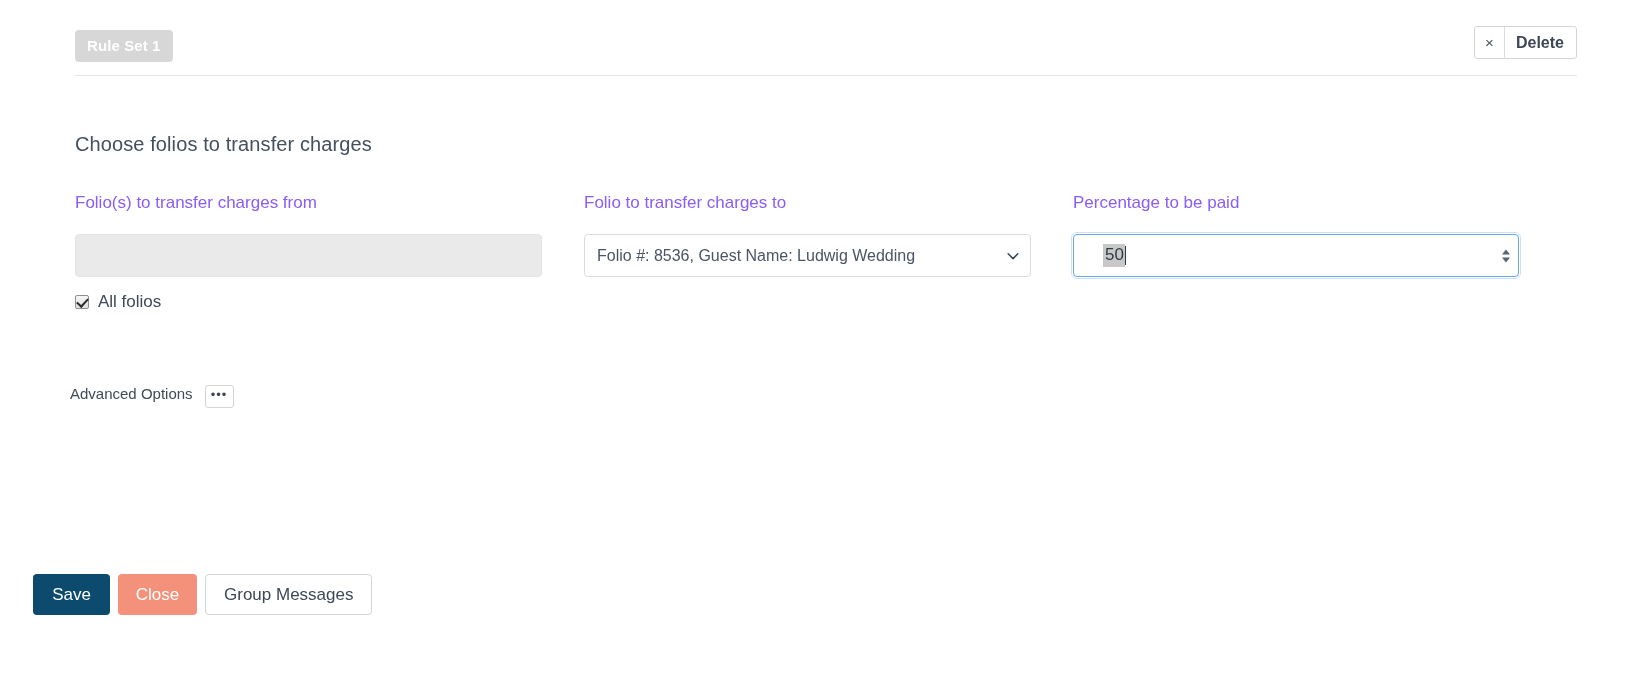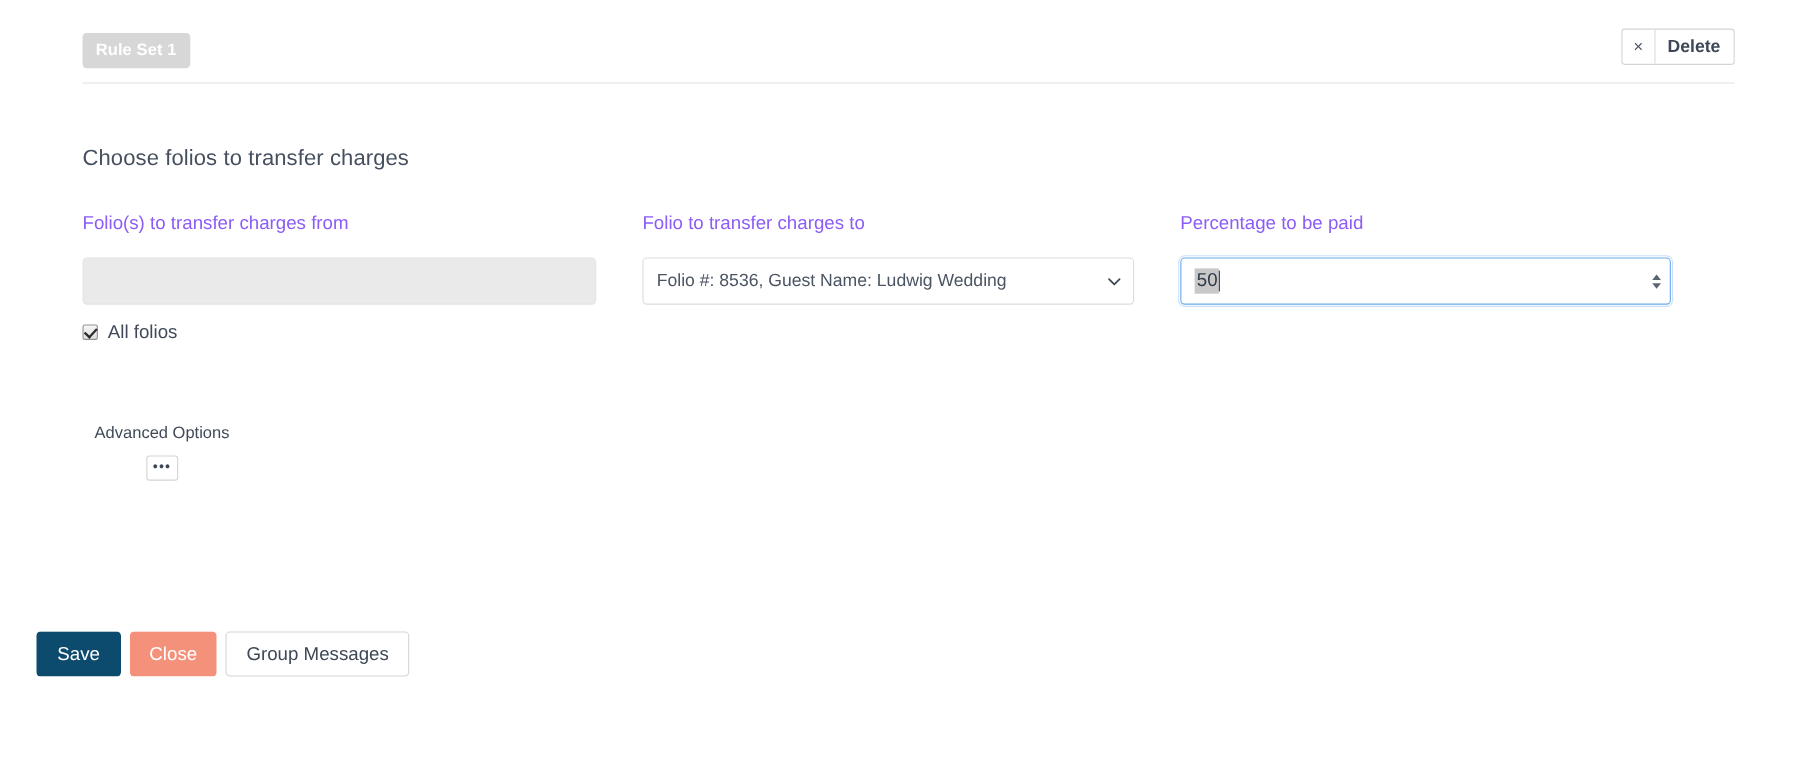"50" .number-input { padding: 0 30px 0 12px -> 0 30px 0 29px }
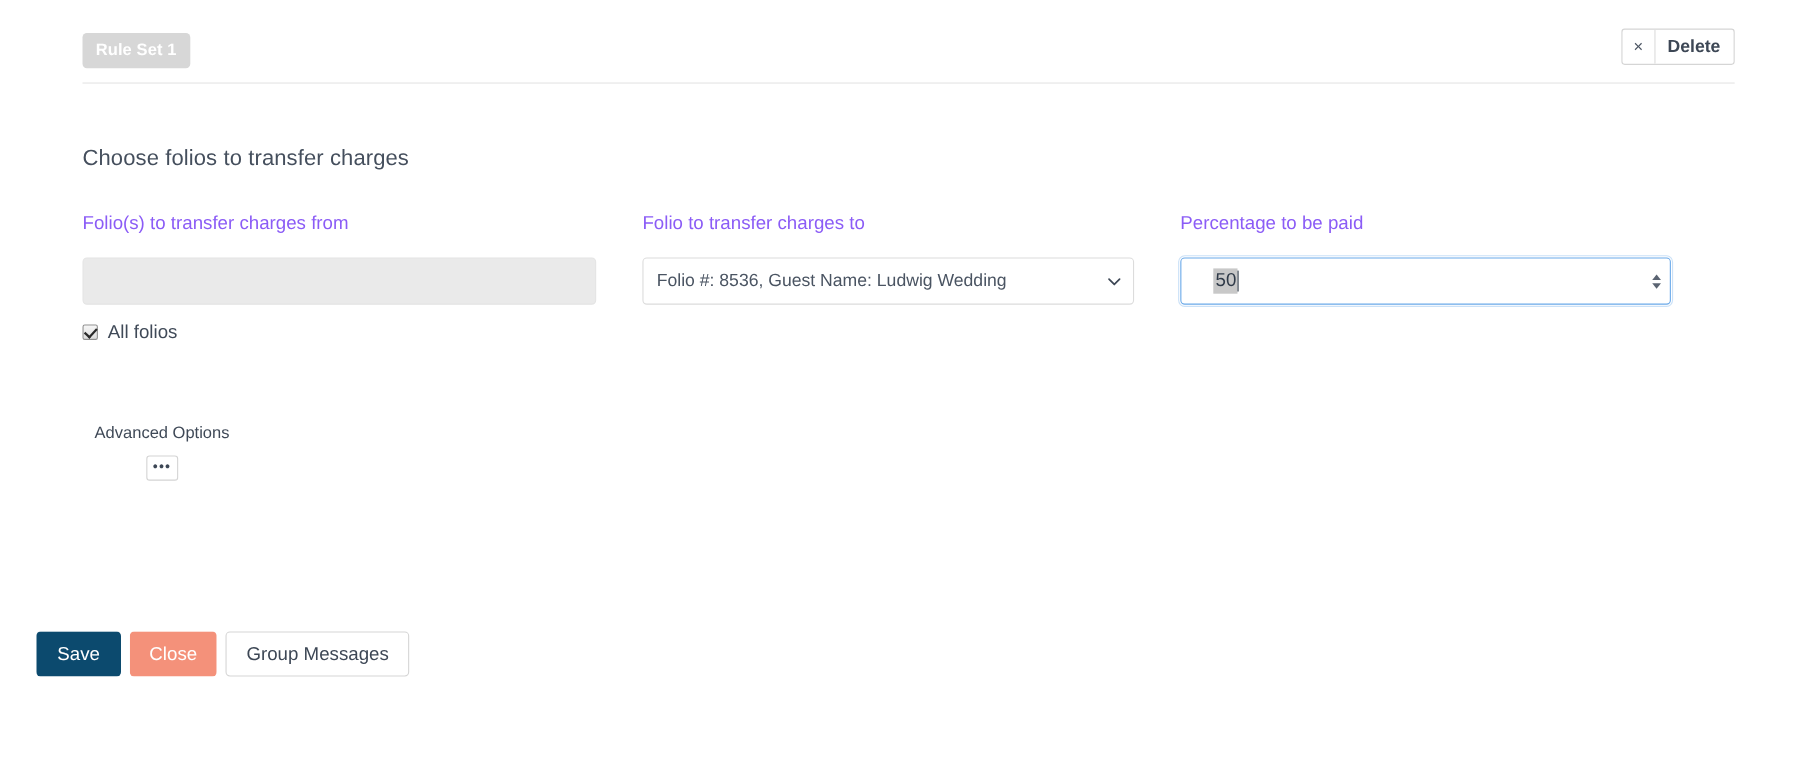"Advanced Options" .advanced-row { align-items: center -> flex-start; flex-direction: column -> none; left: 86px -> 70px }
